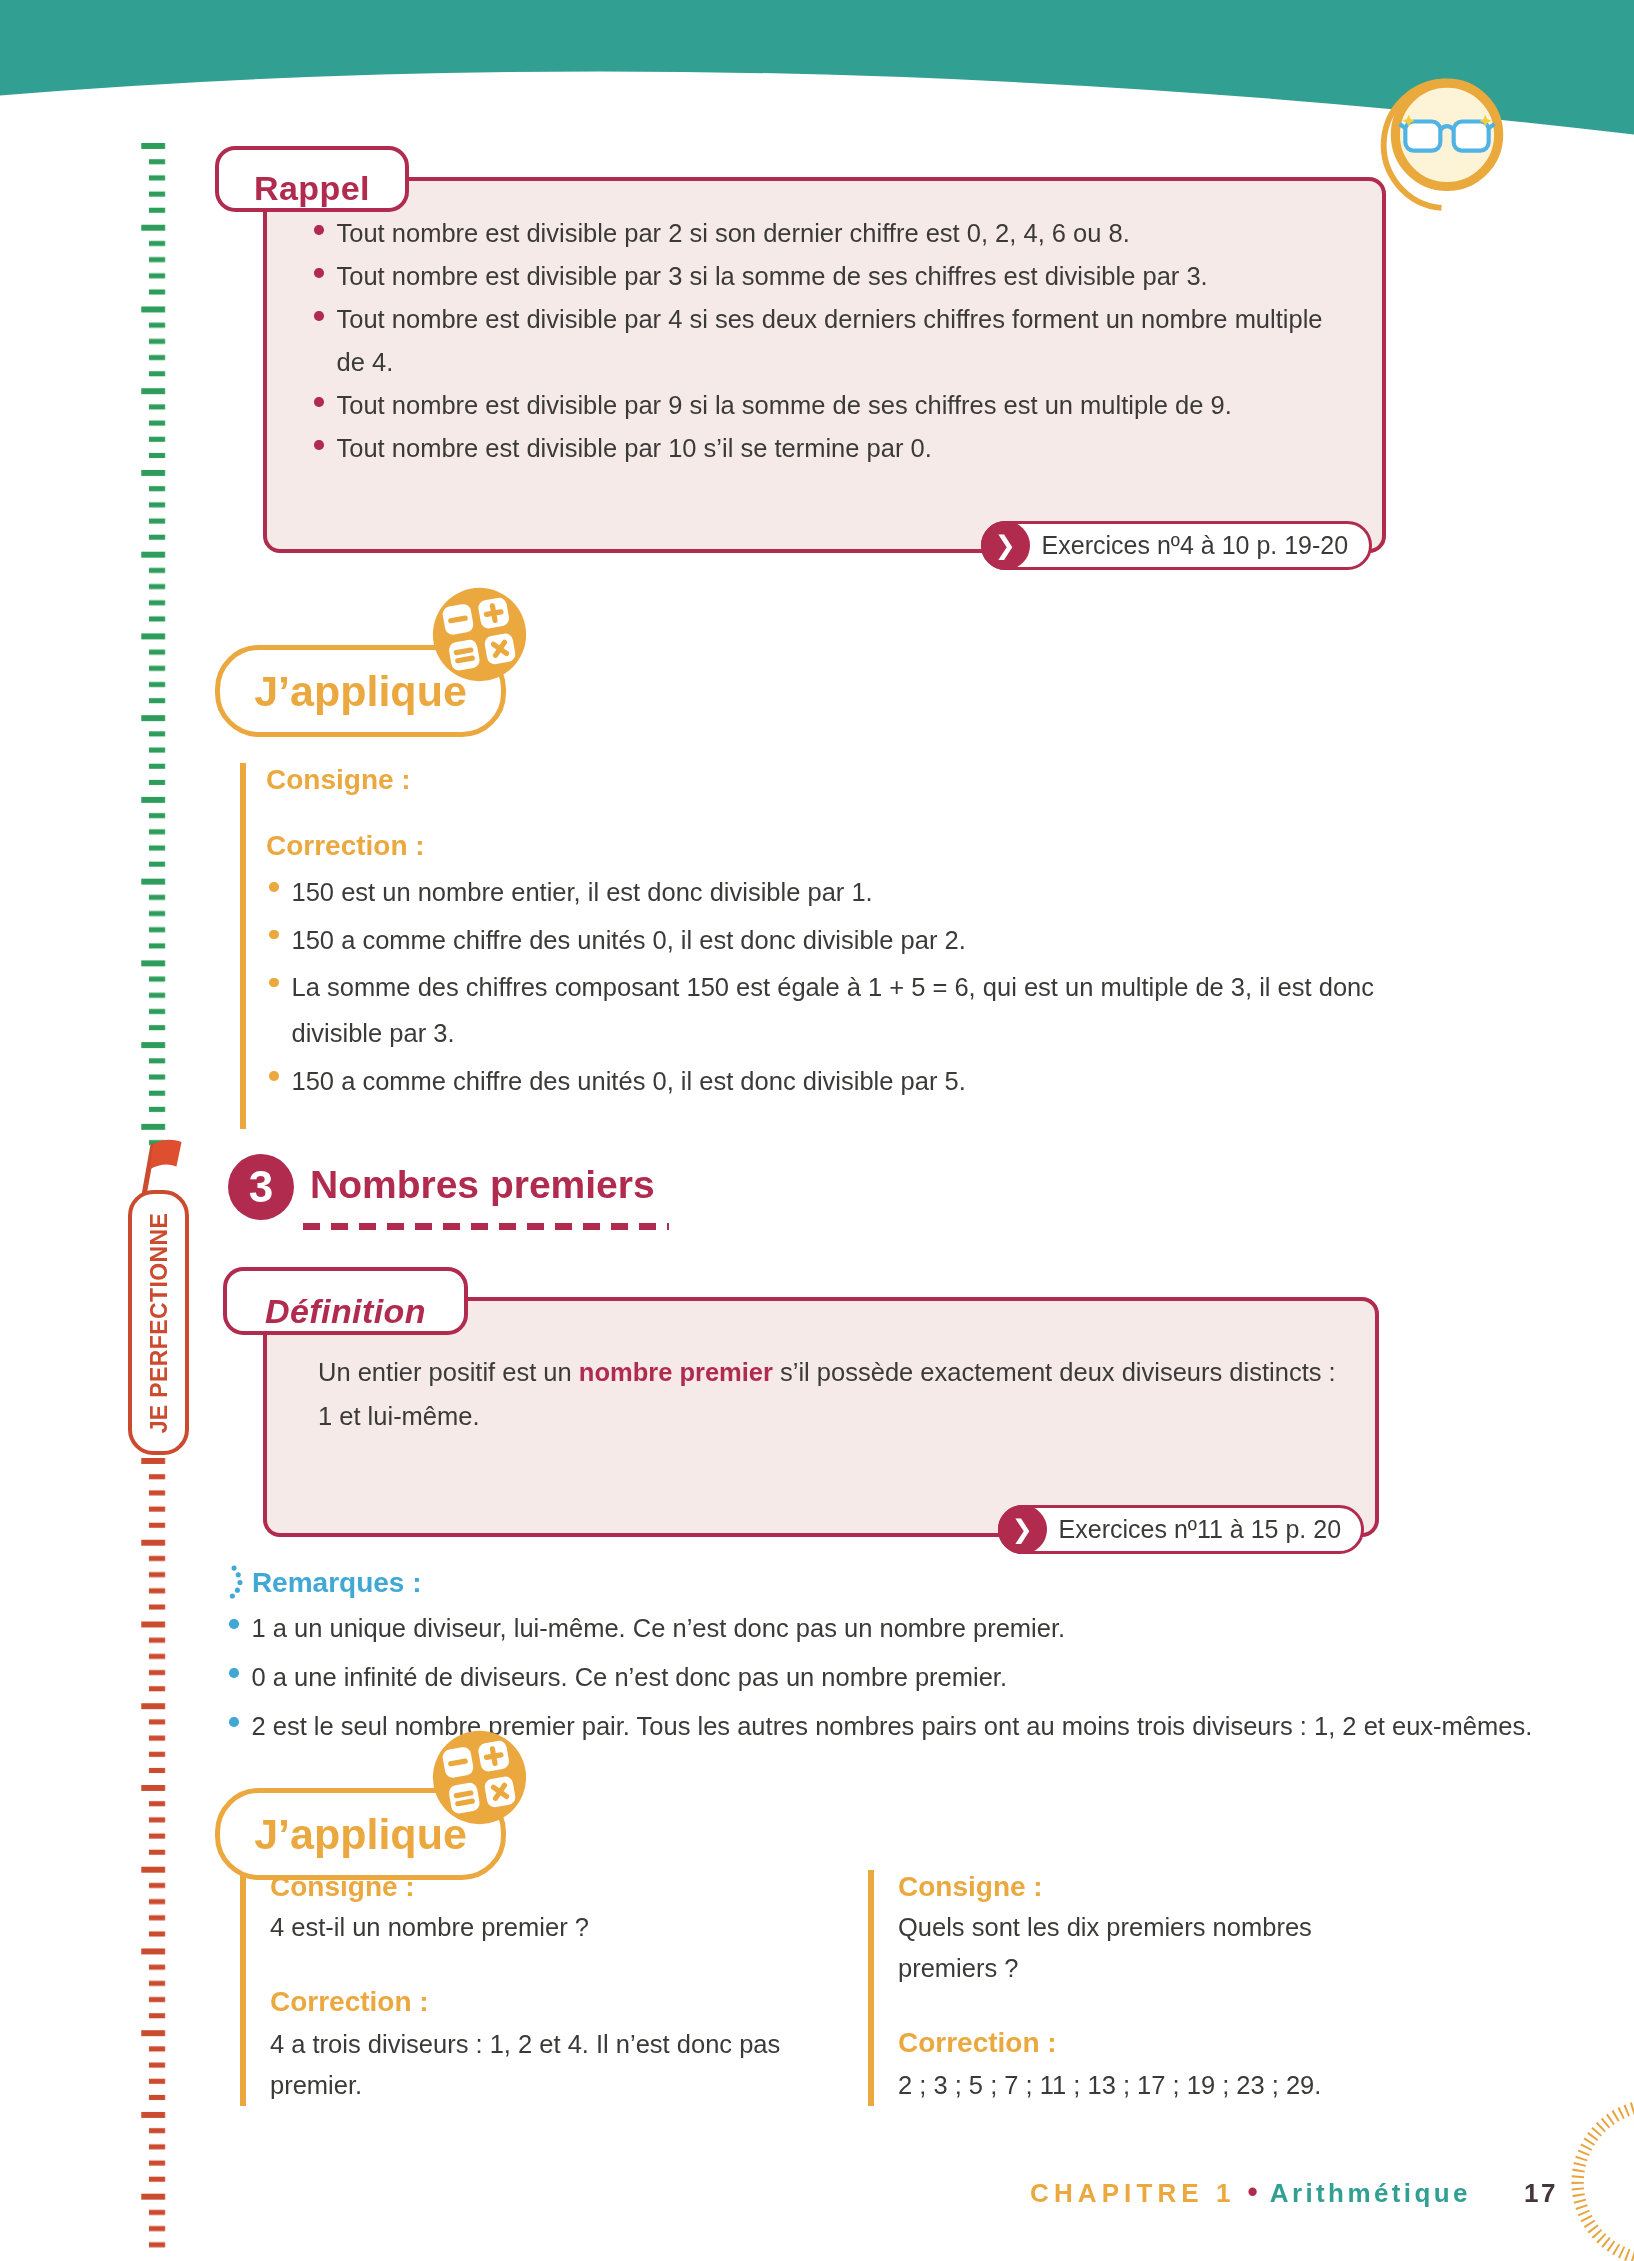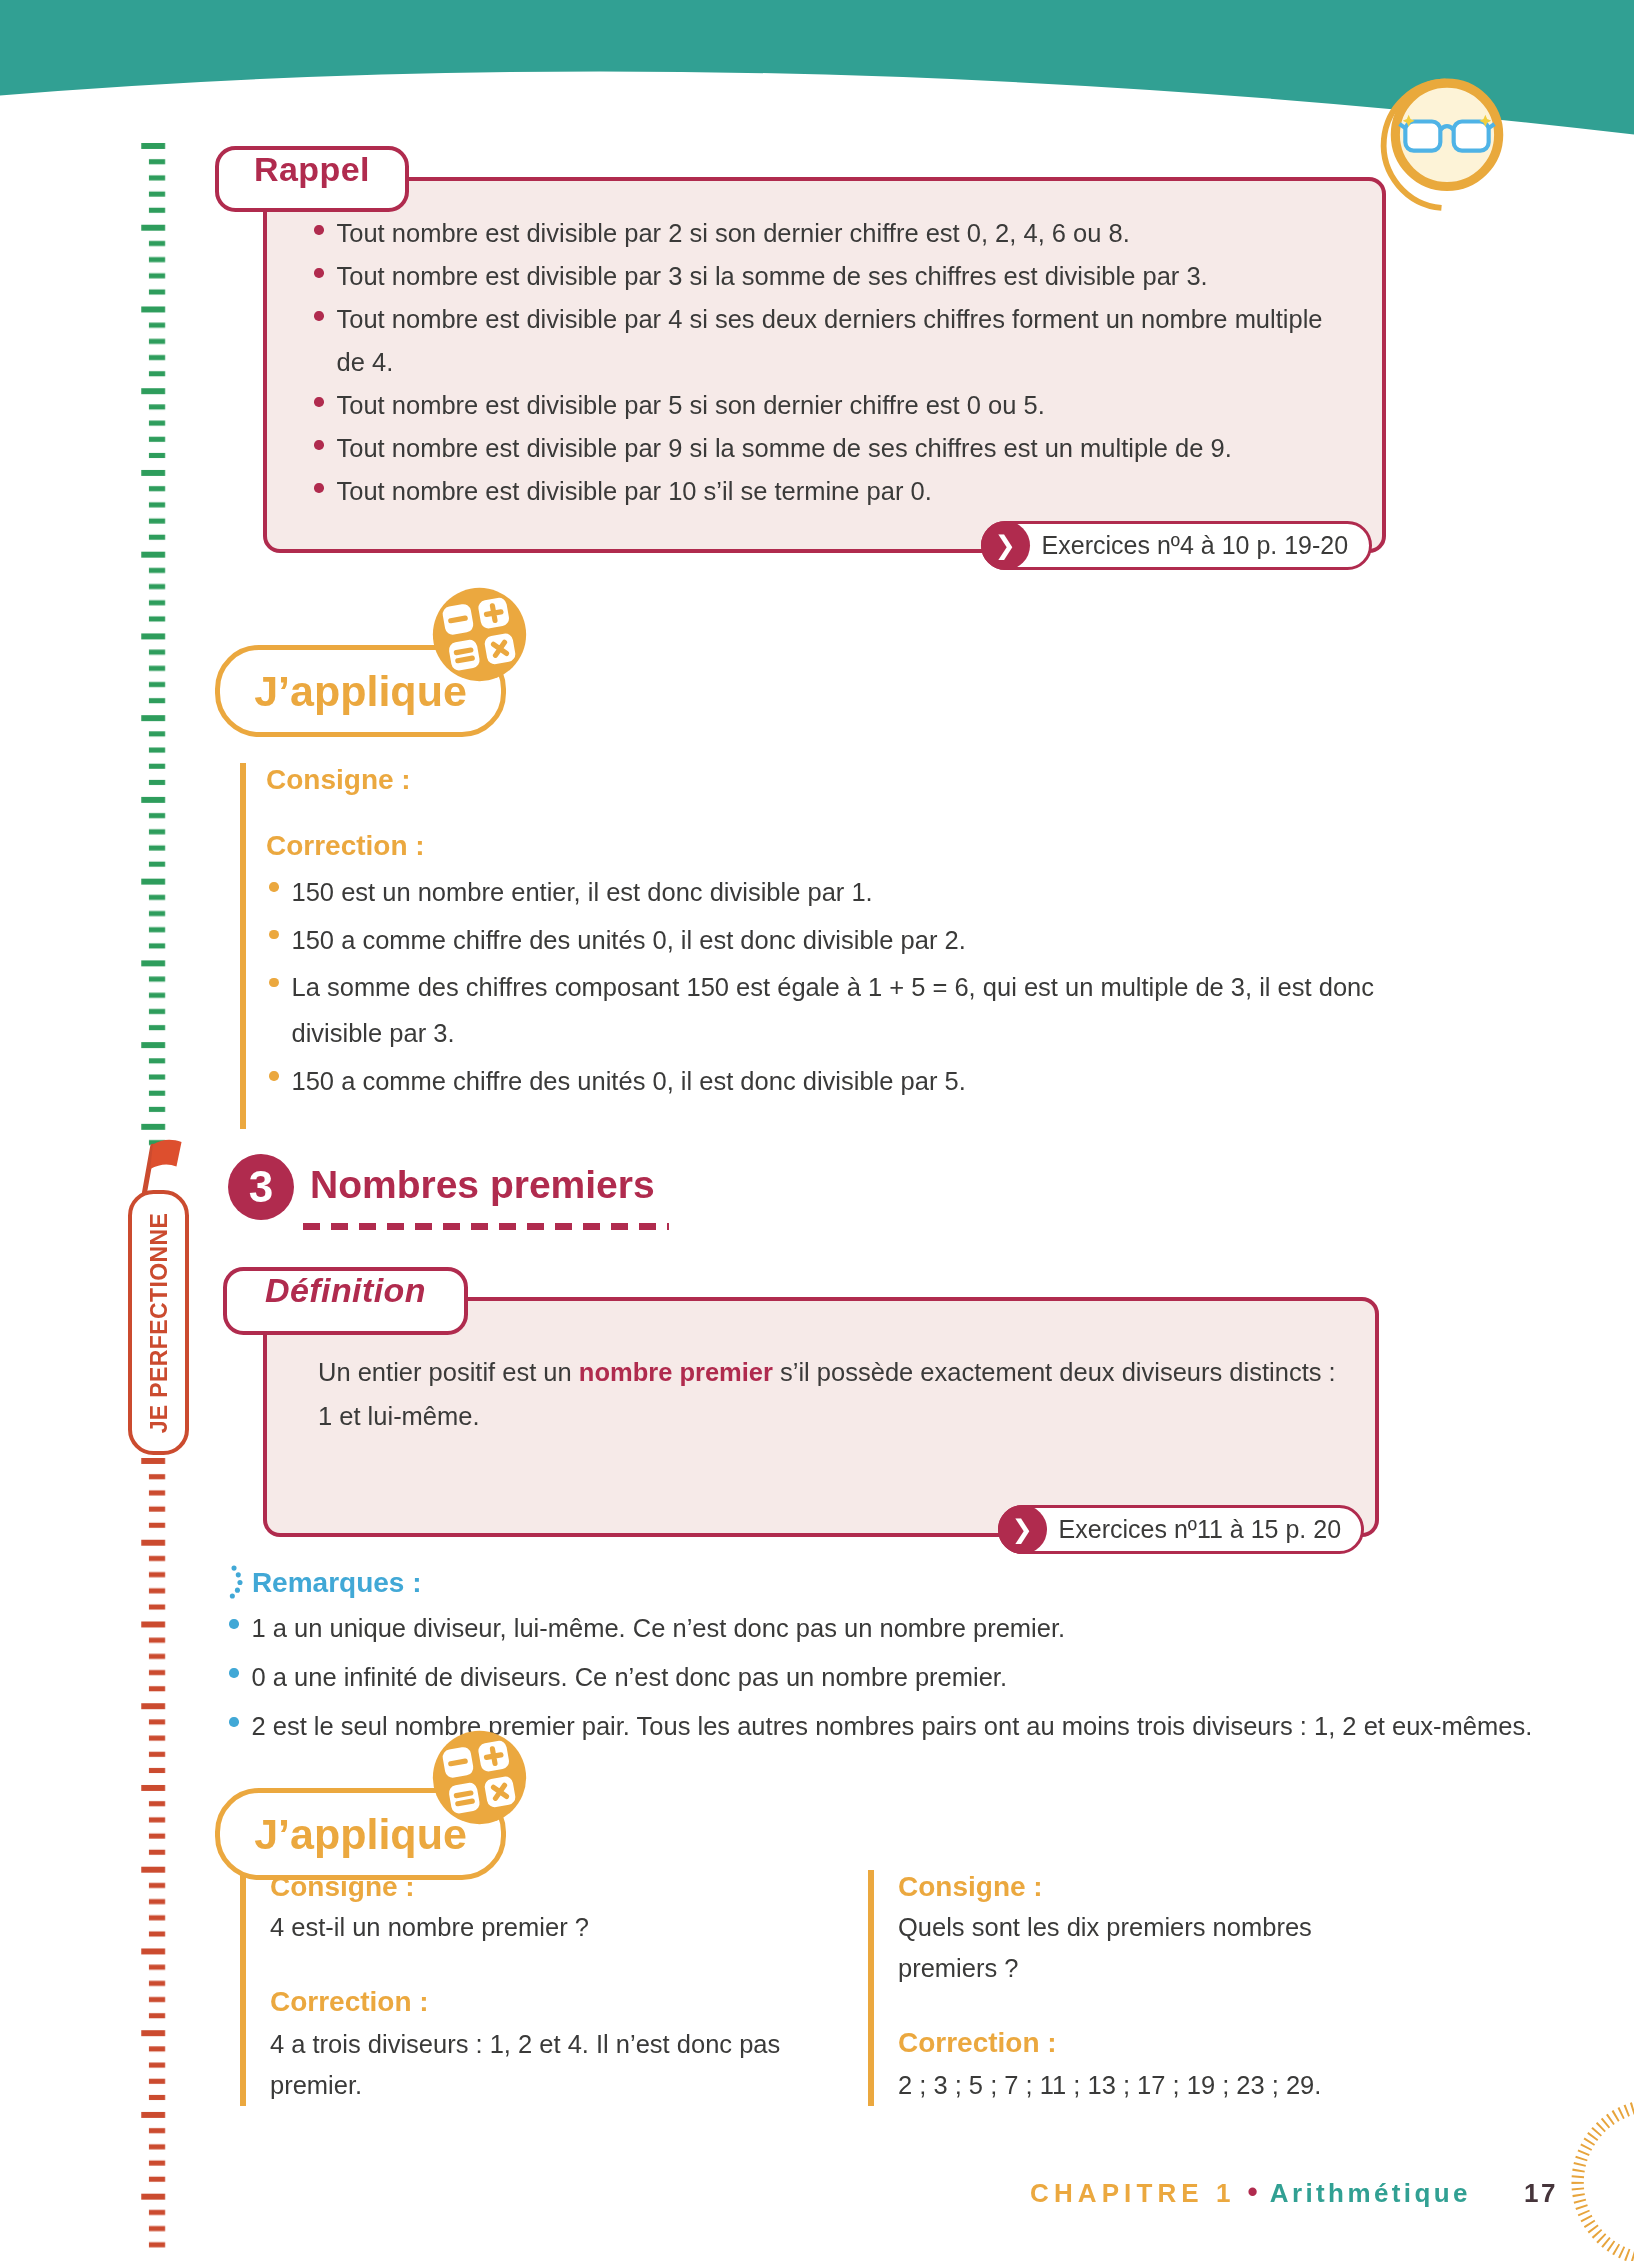"Rappel" .frame-tab { align-items: flex-start -> flex-end }
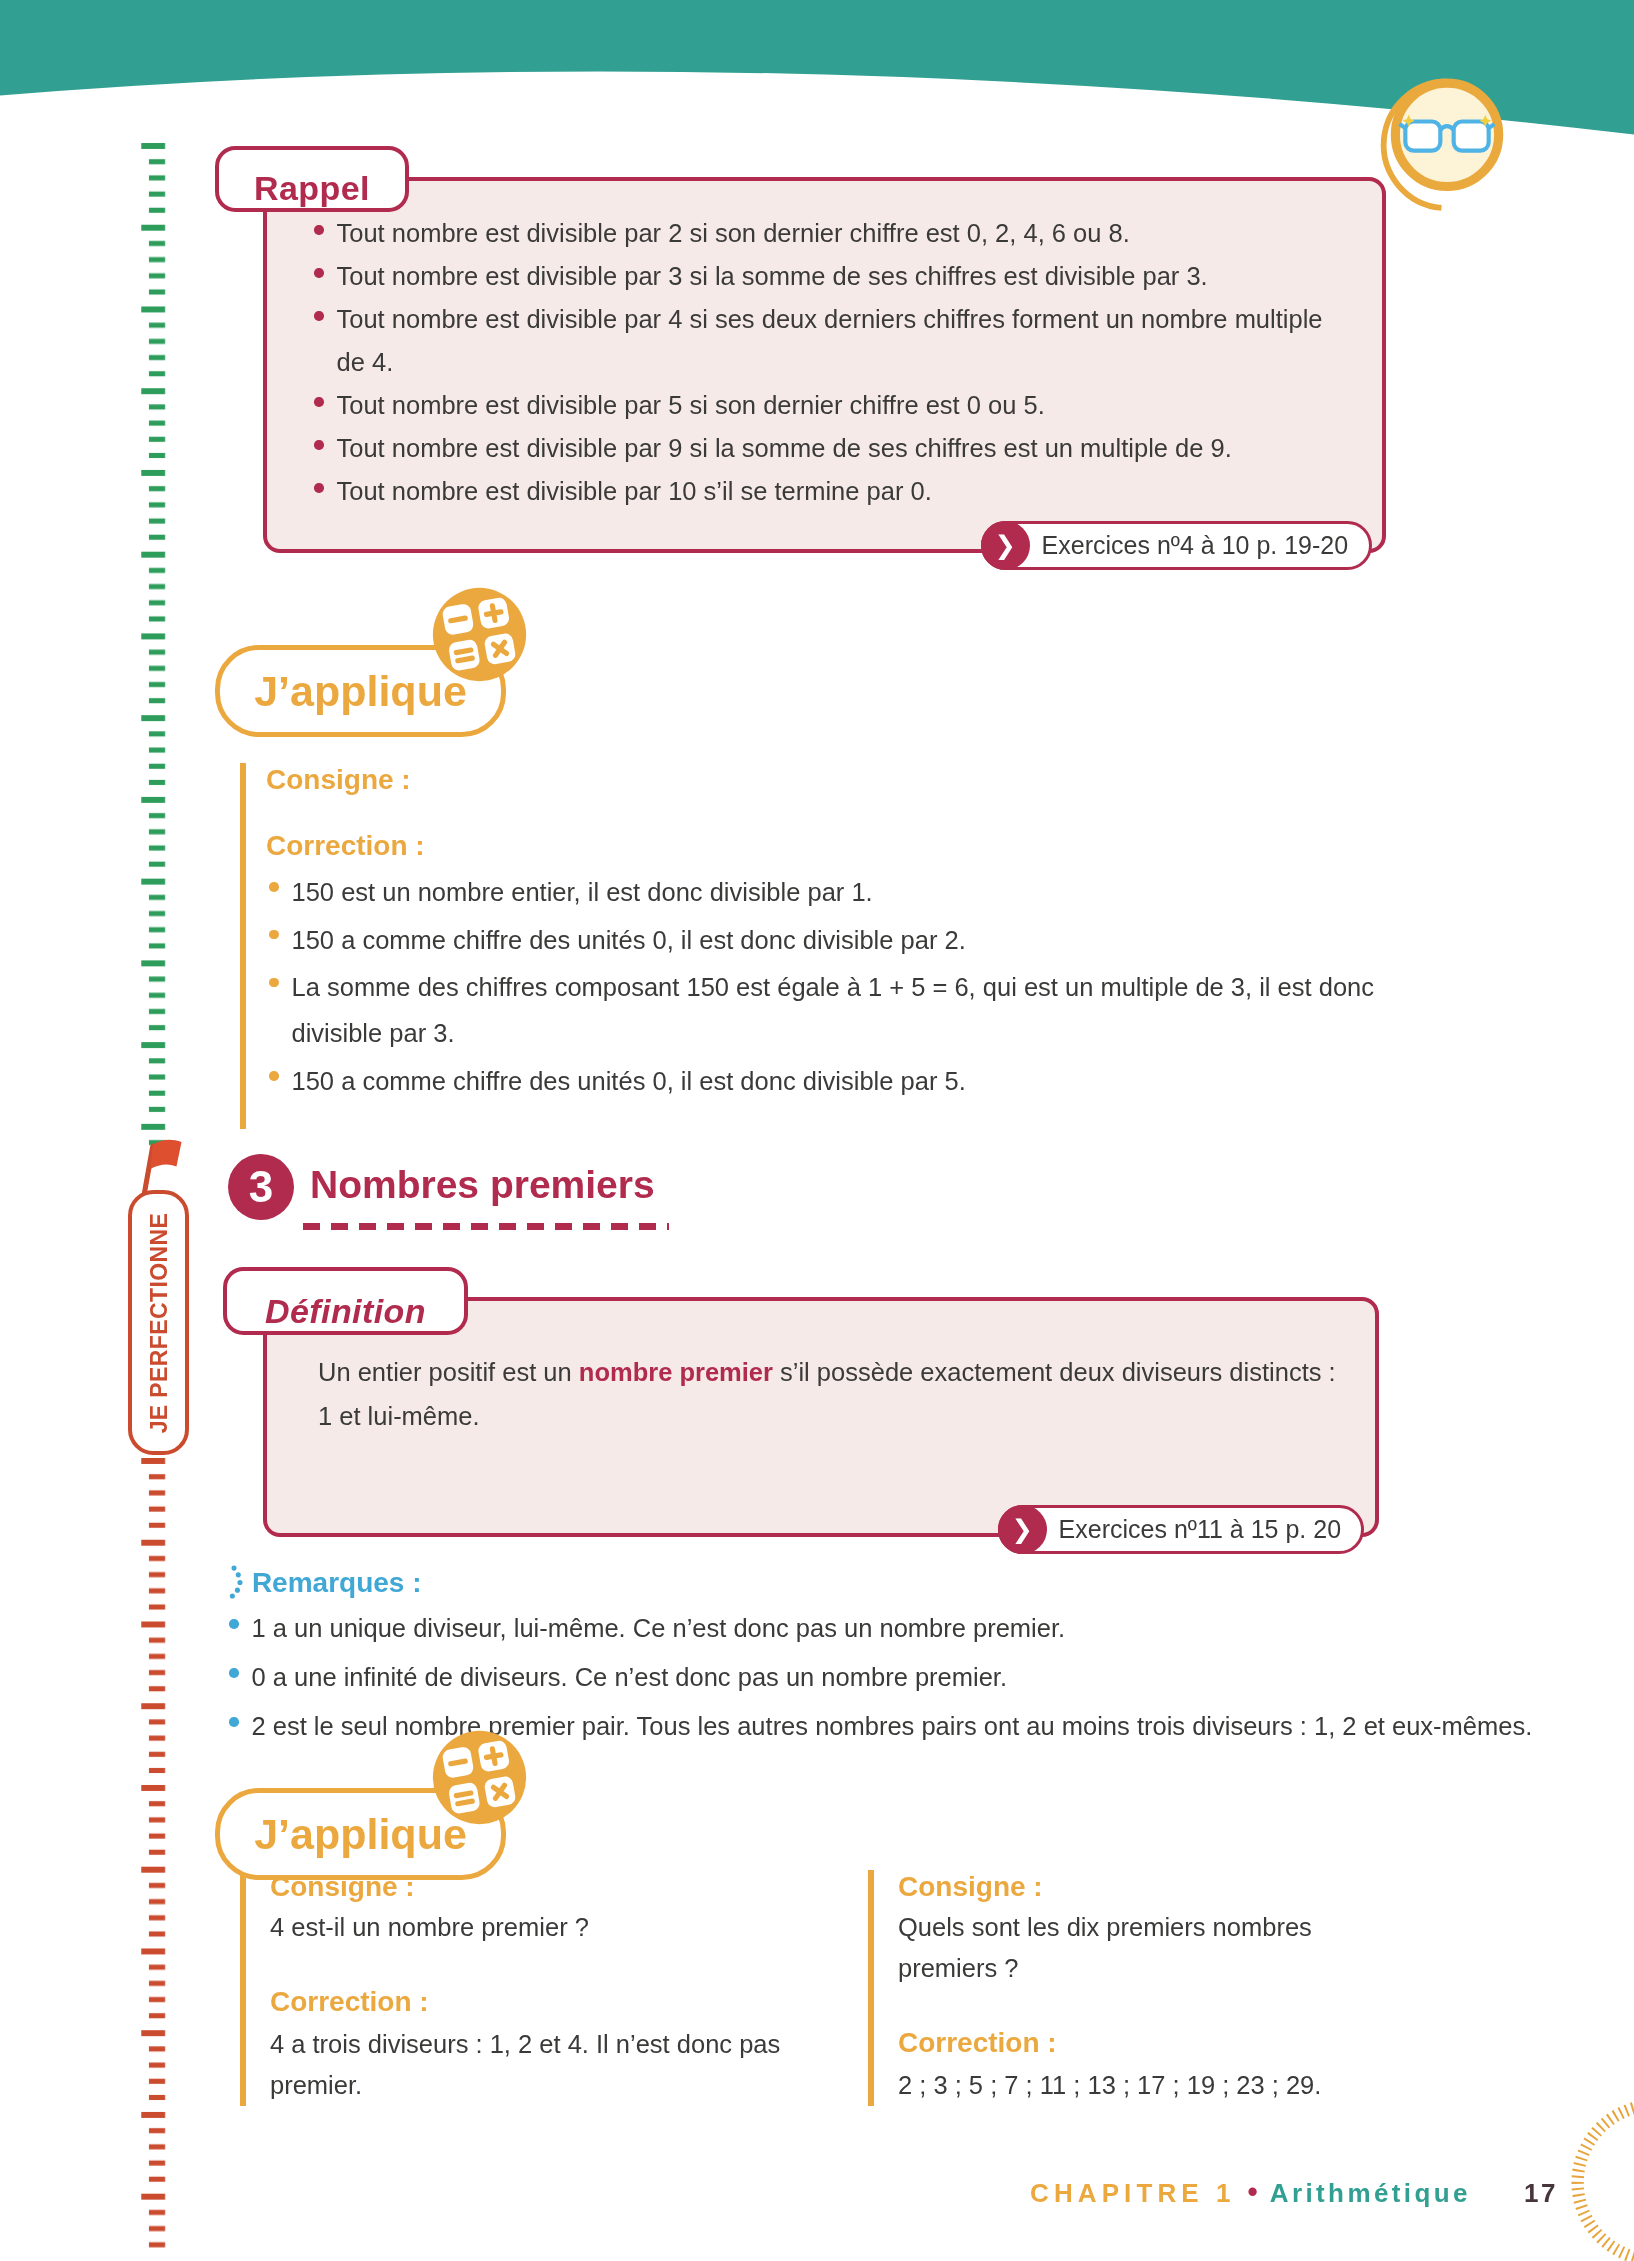"Tout nombre est divisible par 5" li { html: <li>Tout nombre est divisible par 5 si son dernier chiffre est 0 ou 5.</li> -> none }
